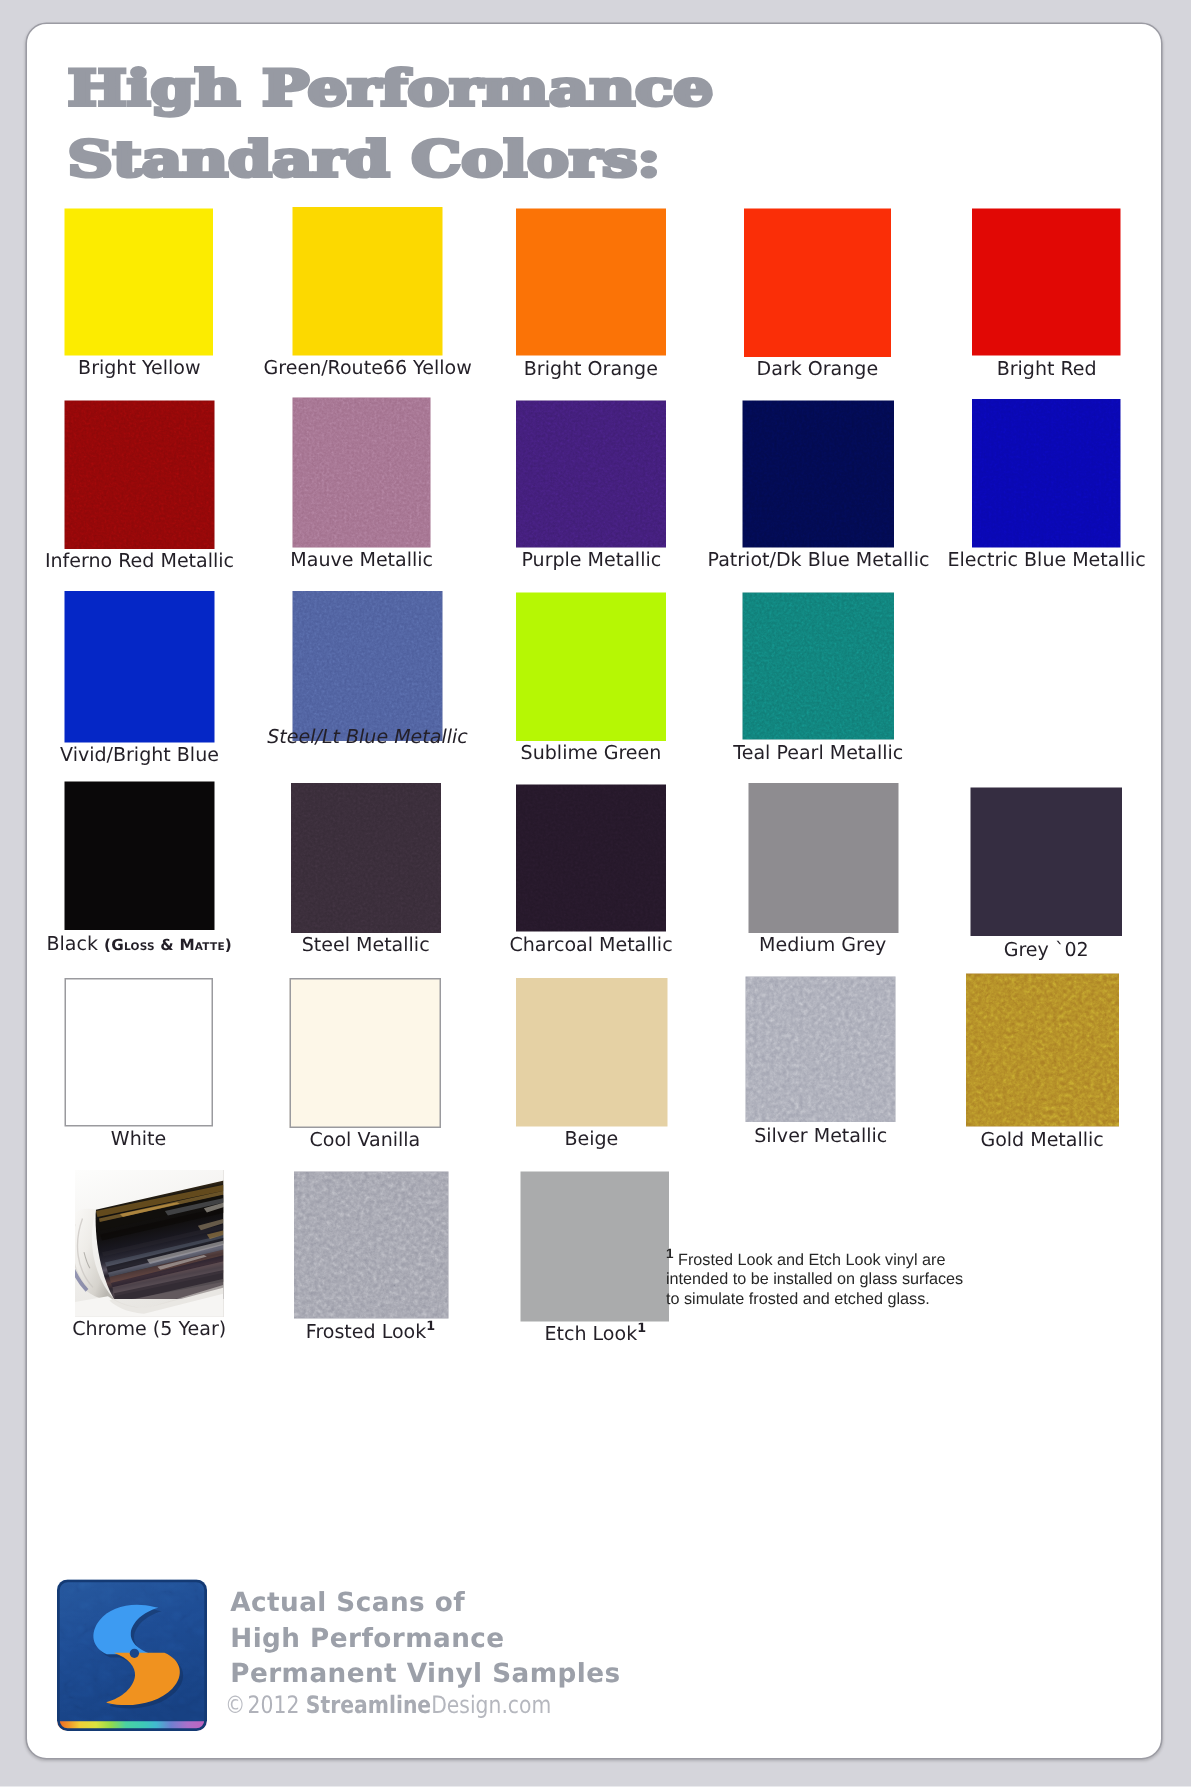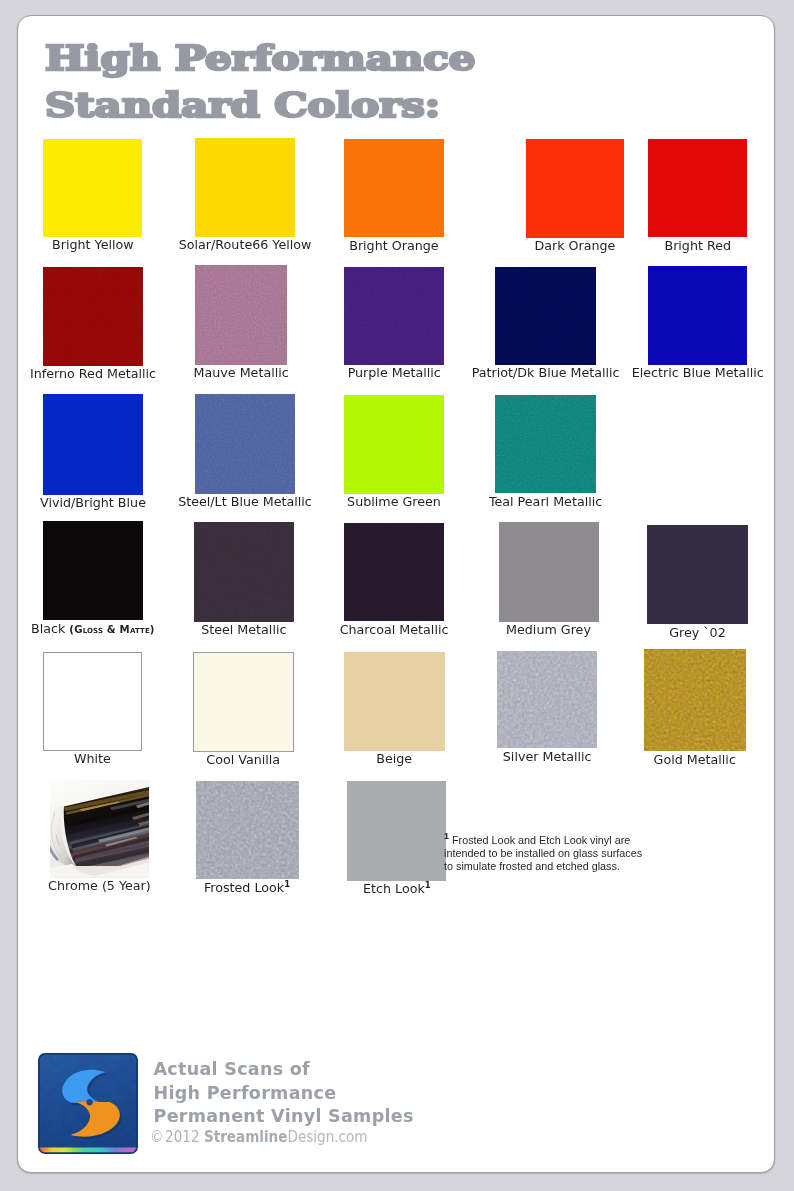"Solar/Route66 Yellow" div.lbl { text: Solar/Route66 -> Green/Route66 }
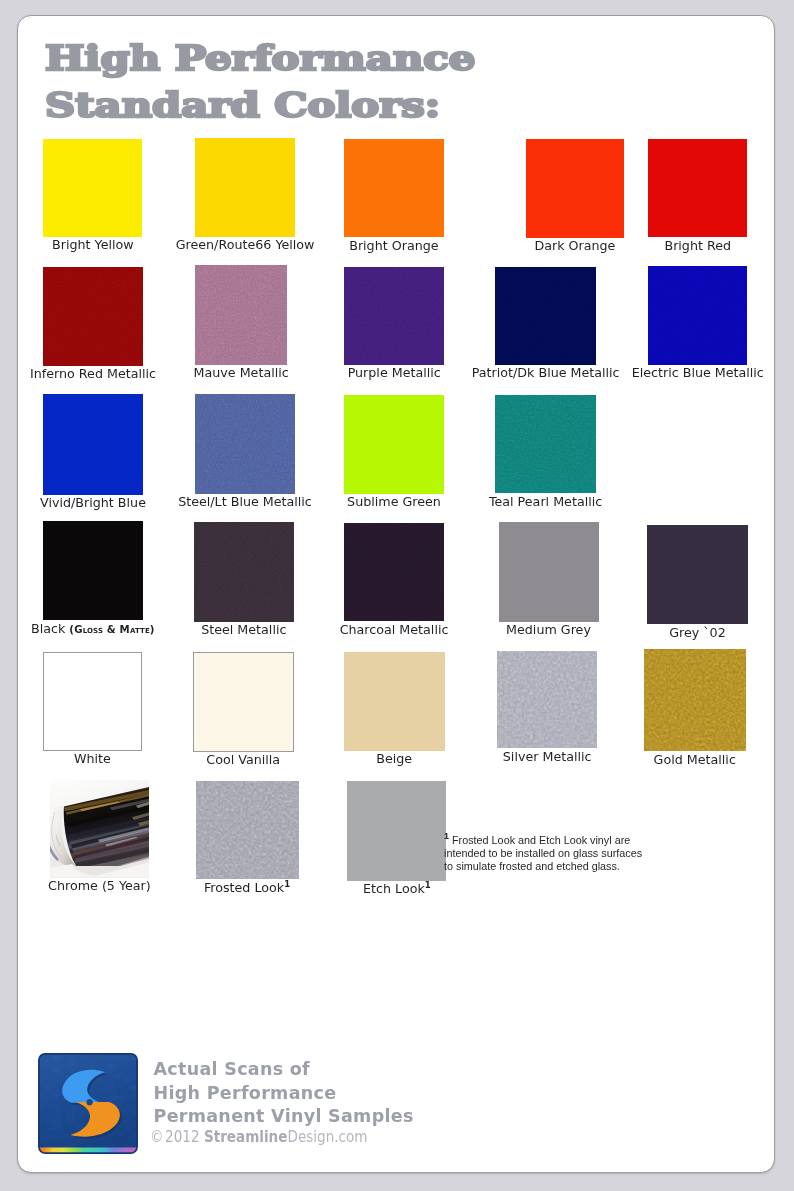"Dark Orange" div.cell { margin-left: 30px -> none }
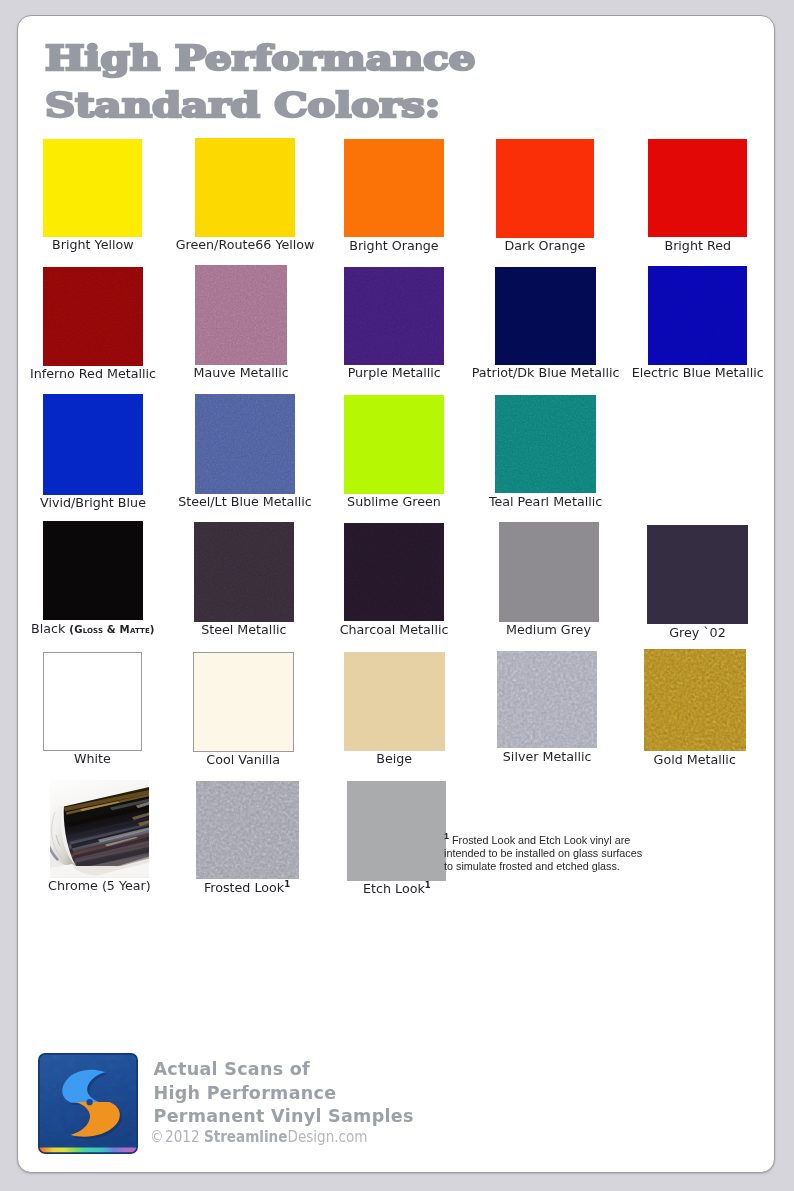"Steel/Lt Blue Metallic" div.lbl { font-style: none -> italic; top: 101px -> 90px }
